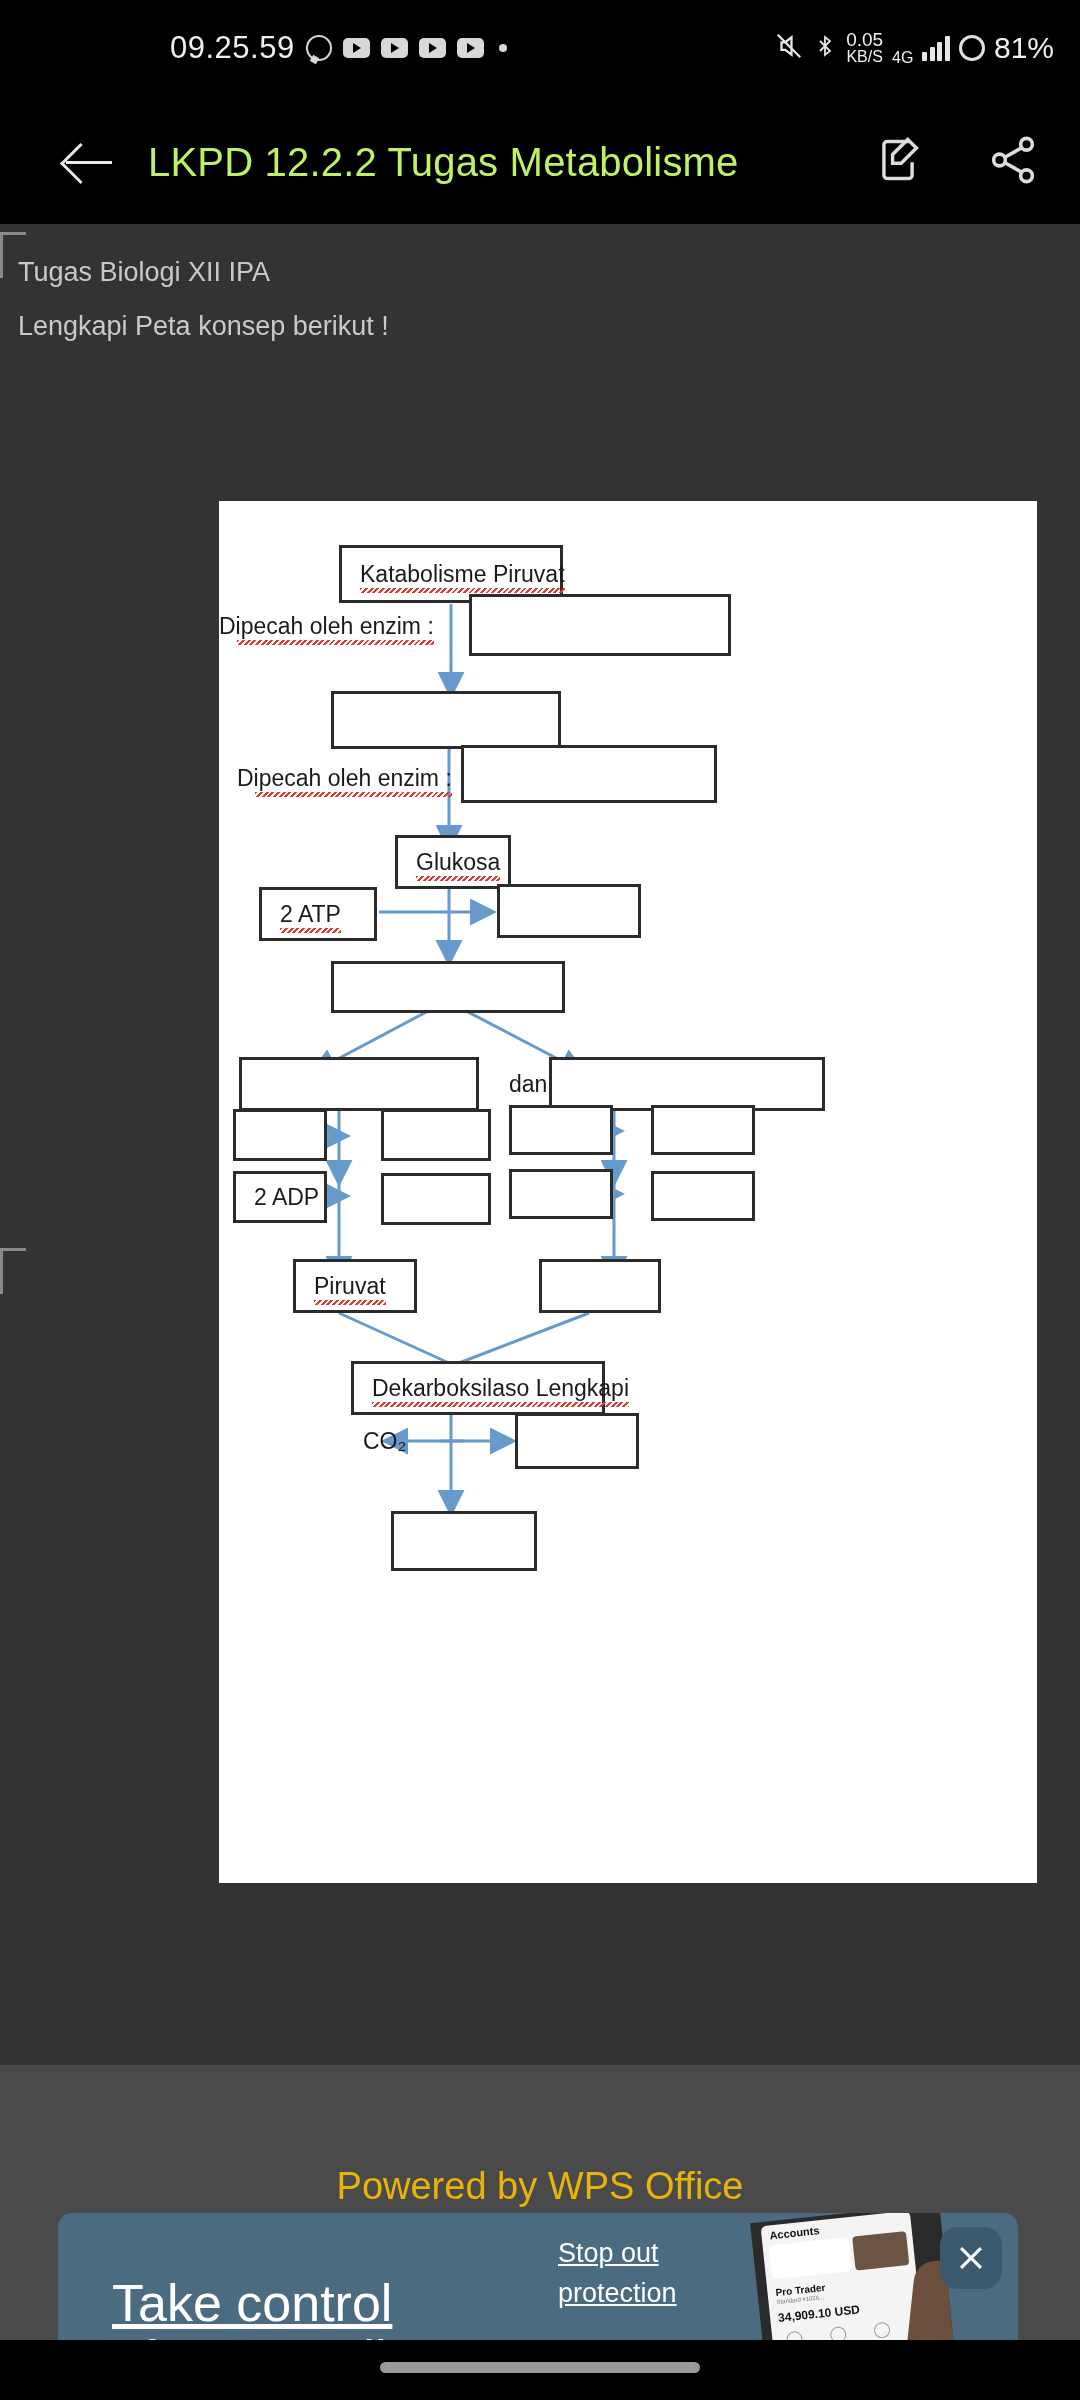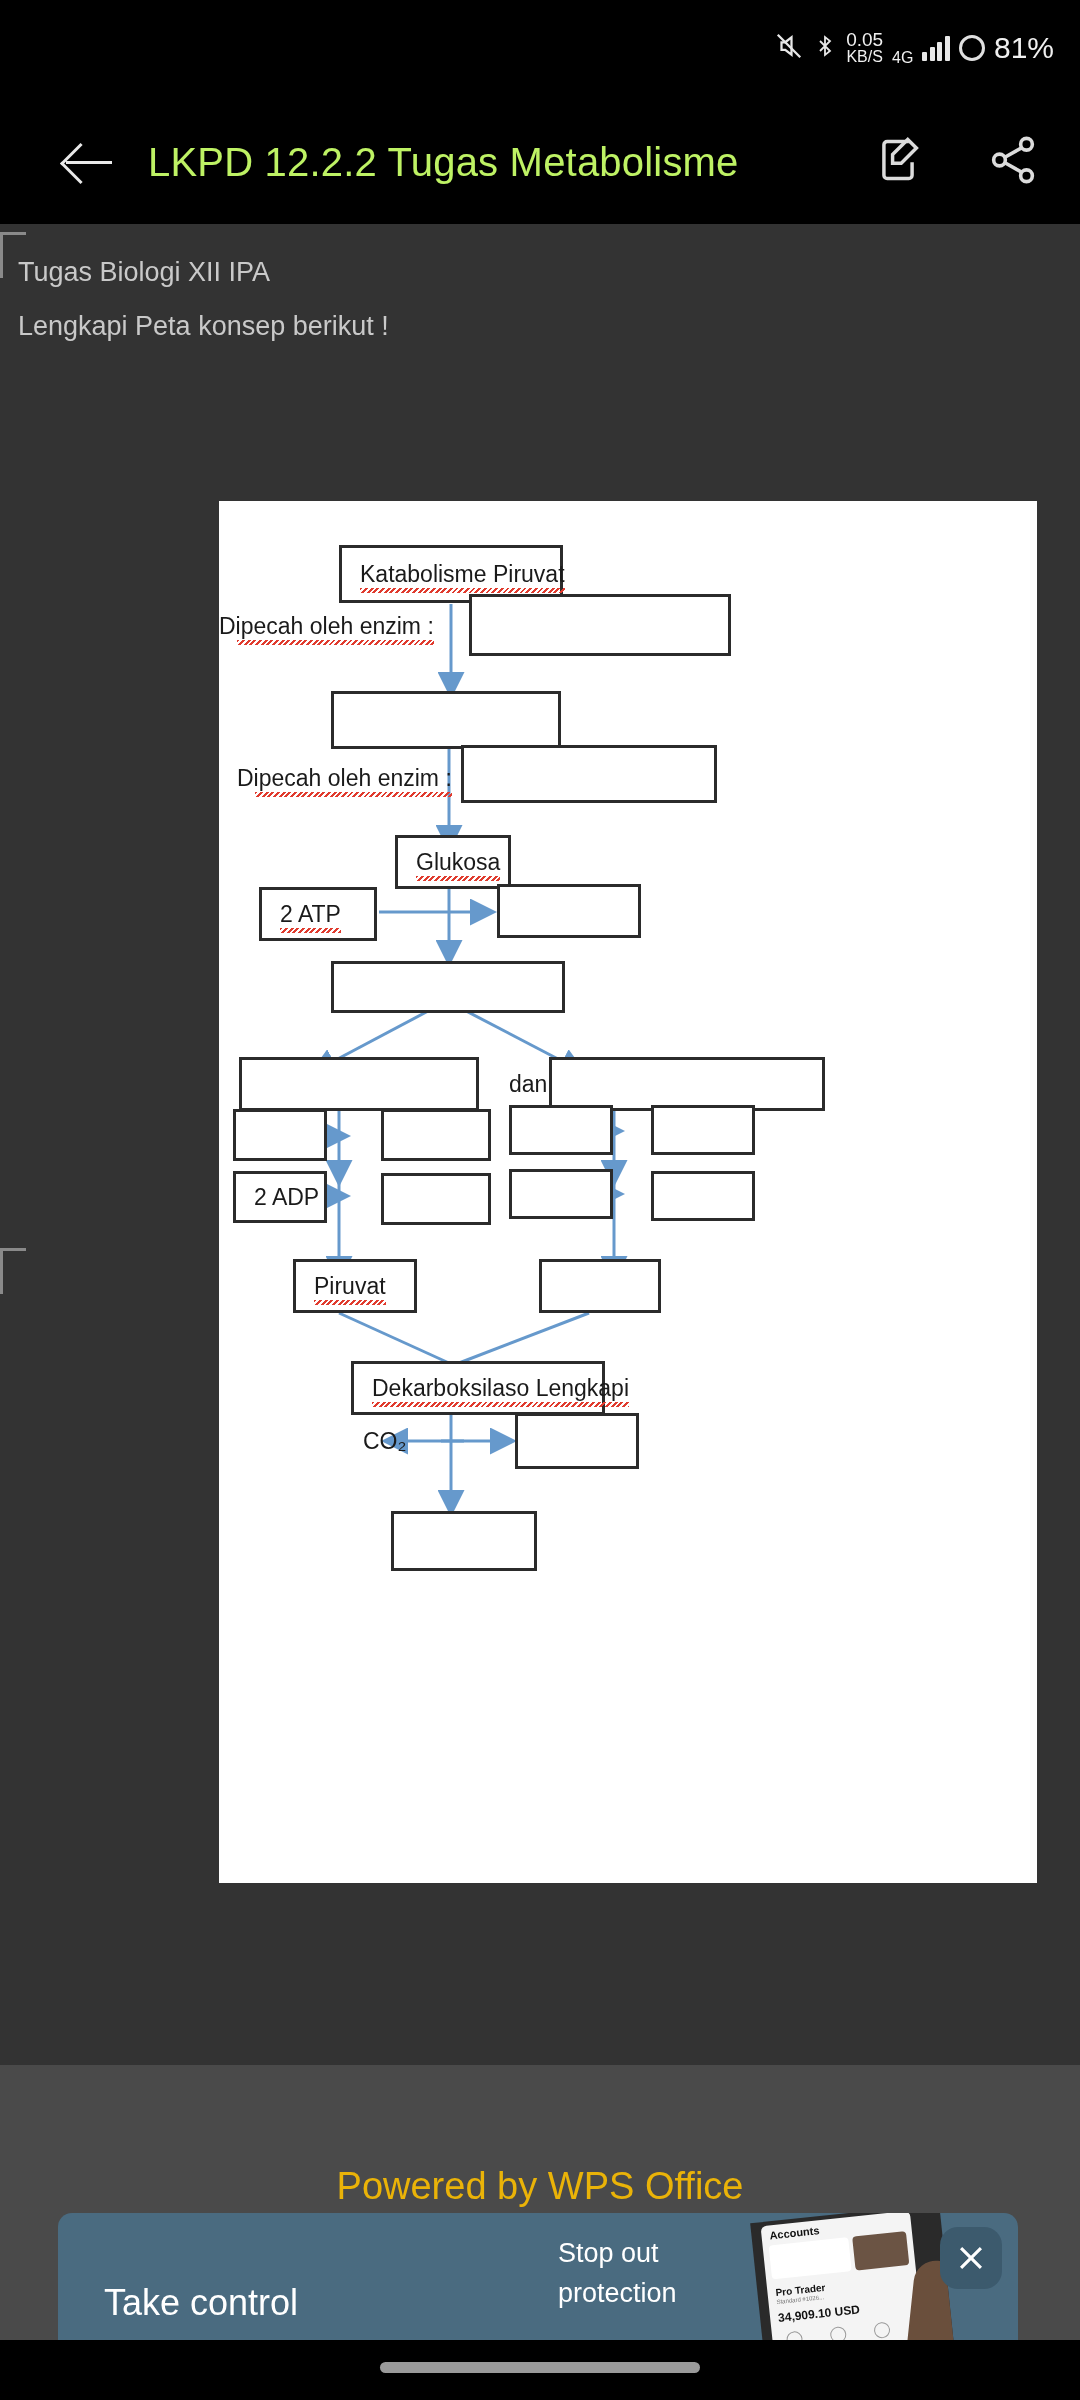"09.25.59" div.sb-left { html: none -> <div> <div>09.25.59</div> <span></span> <span></span> <span></span> <span></span> <span></span> <span></span> </div> }
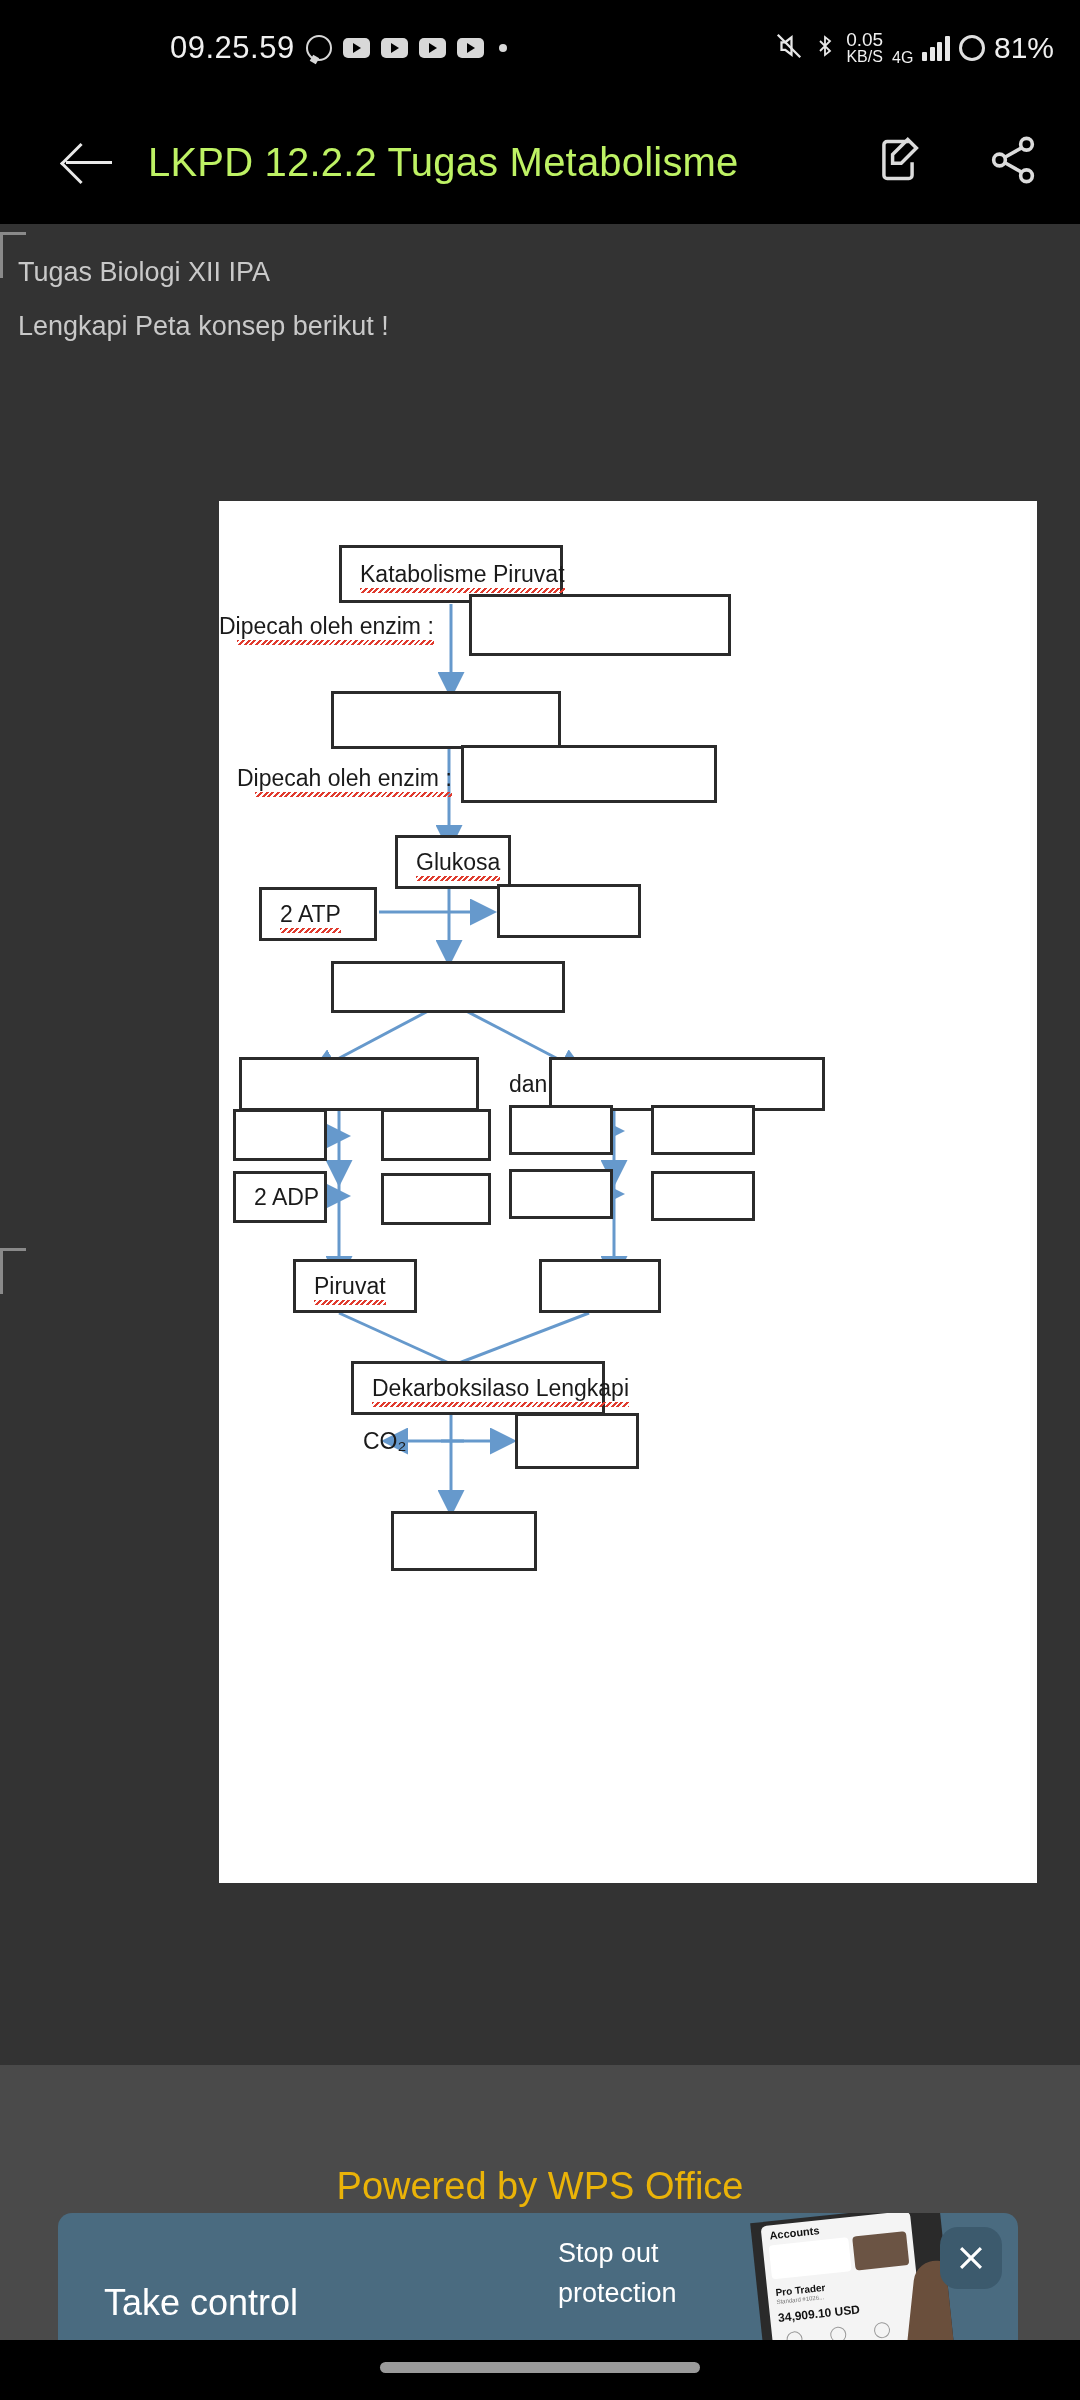"Stop out" #ad-sub { text-decoration: none -> underline }
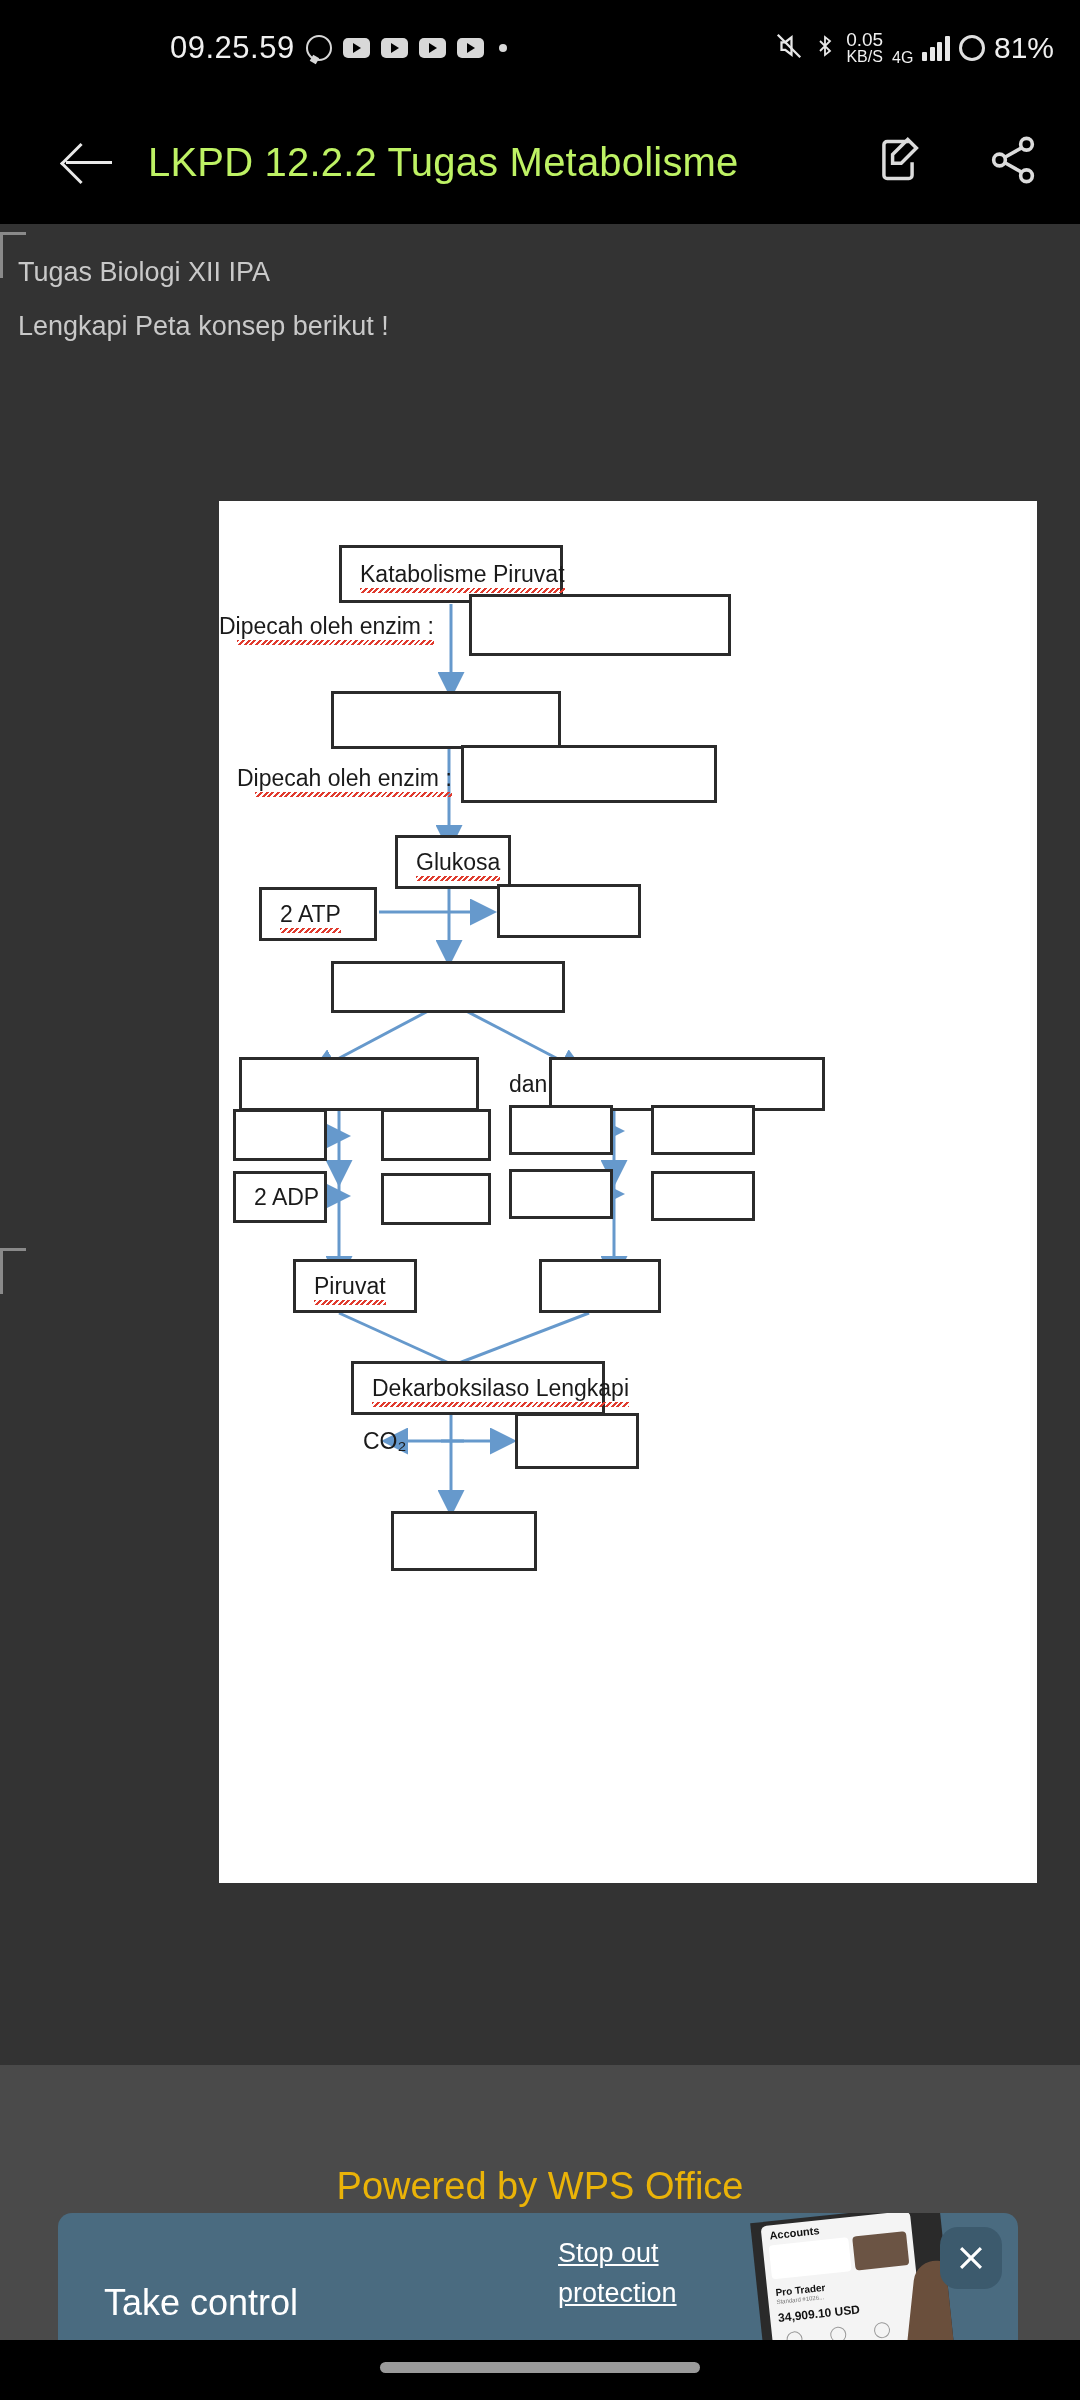"Take control" #ad-headline { font-size: 36px -> 52px; left: 46px -> 54px; text-decoration: none -> underline }
